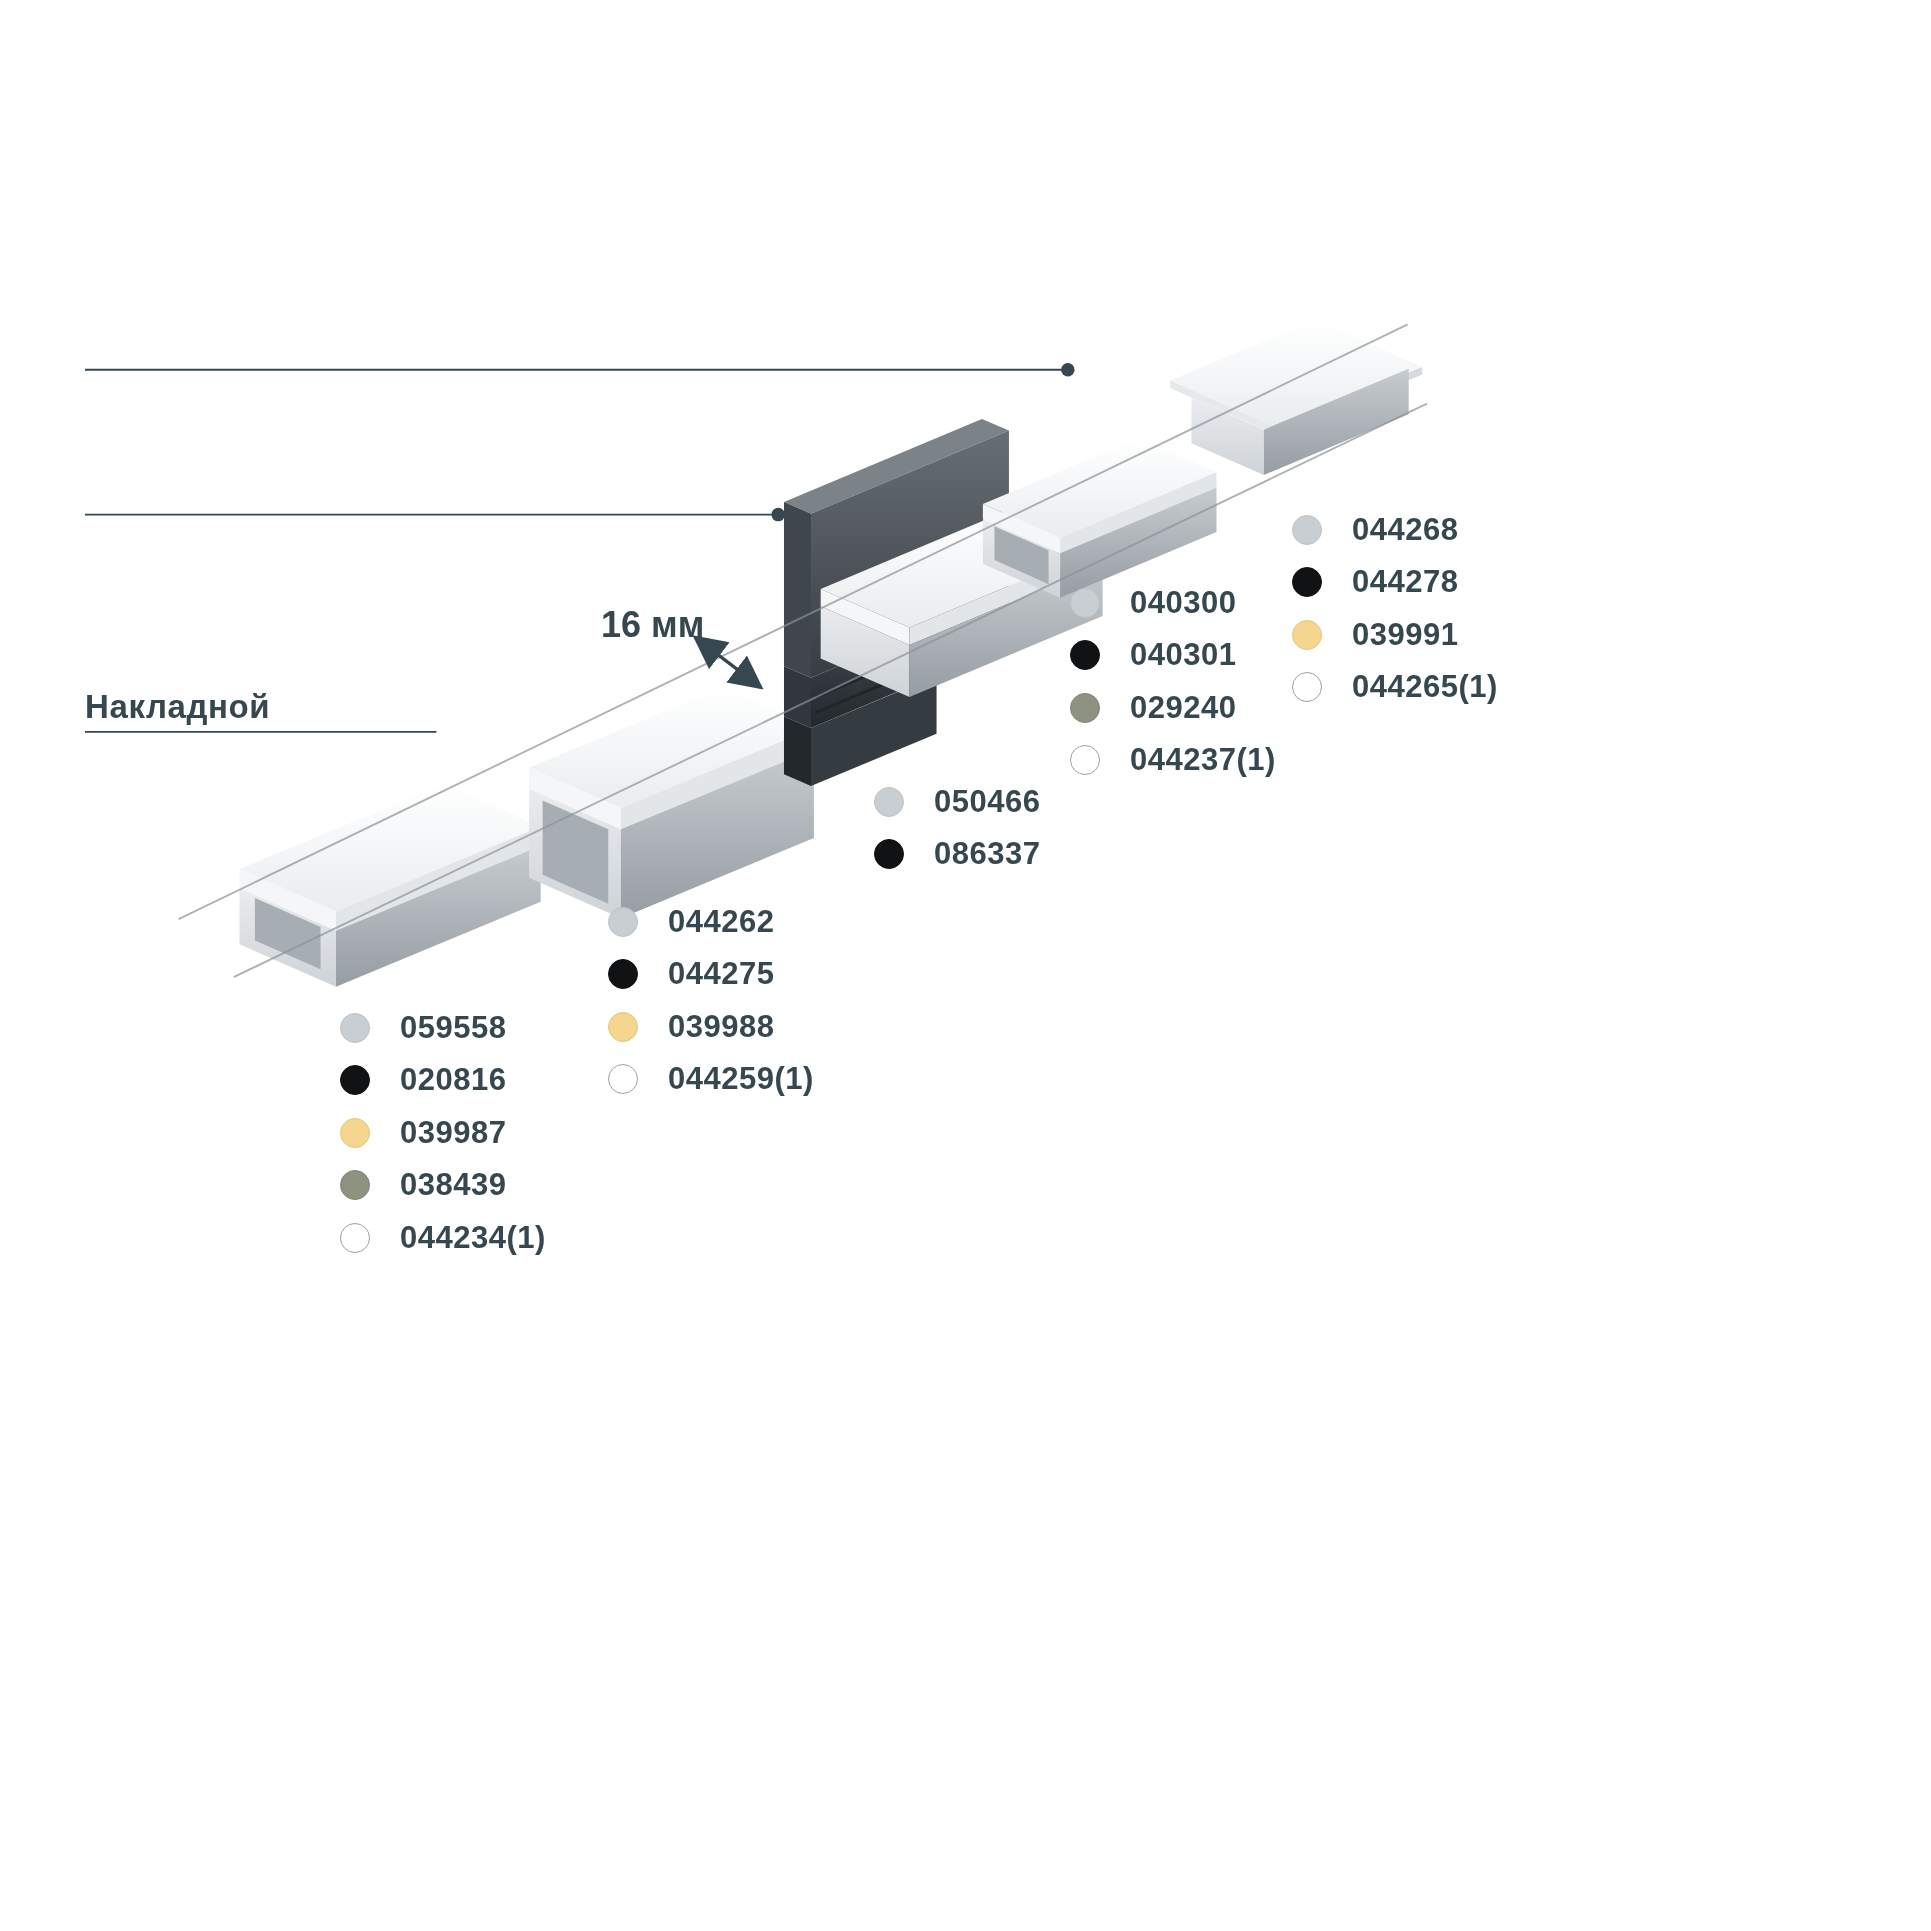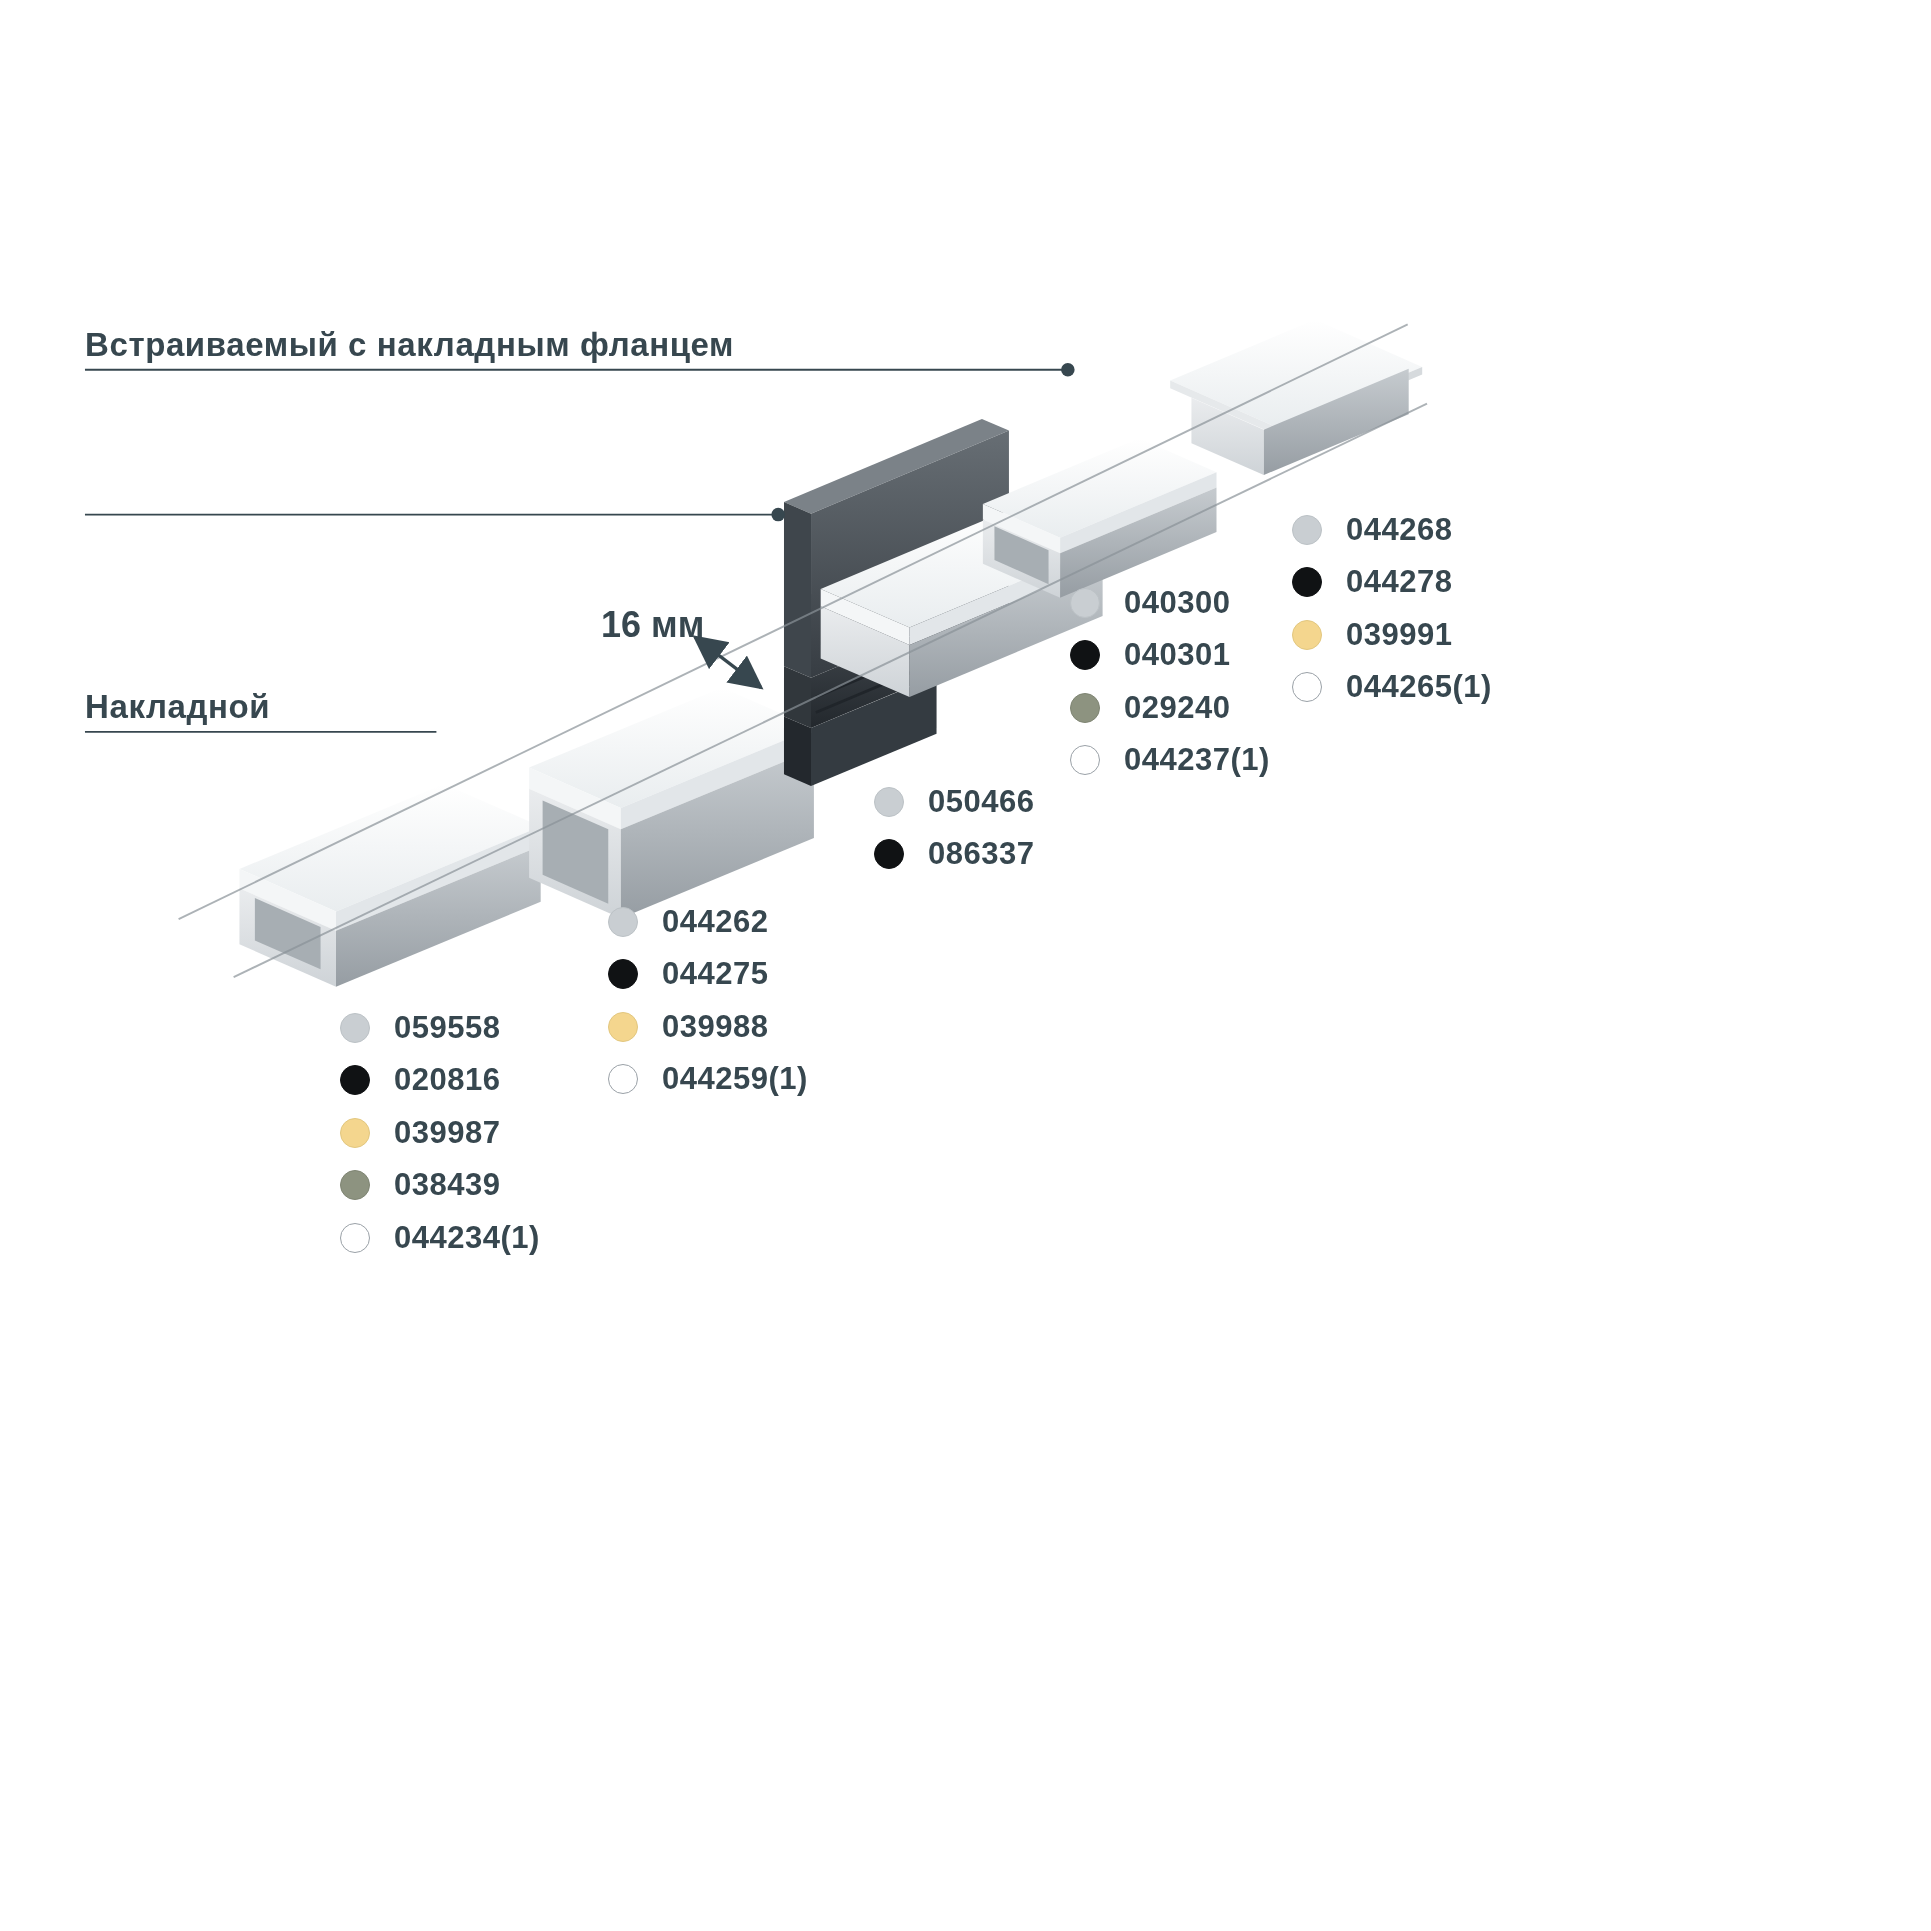"Встраиваемый с накладным фланцем" div.diagram-label { html: <div>Встраиваемый с накладным фланцем</div> -> none }
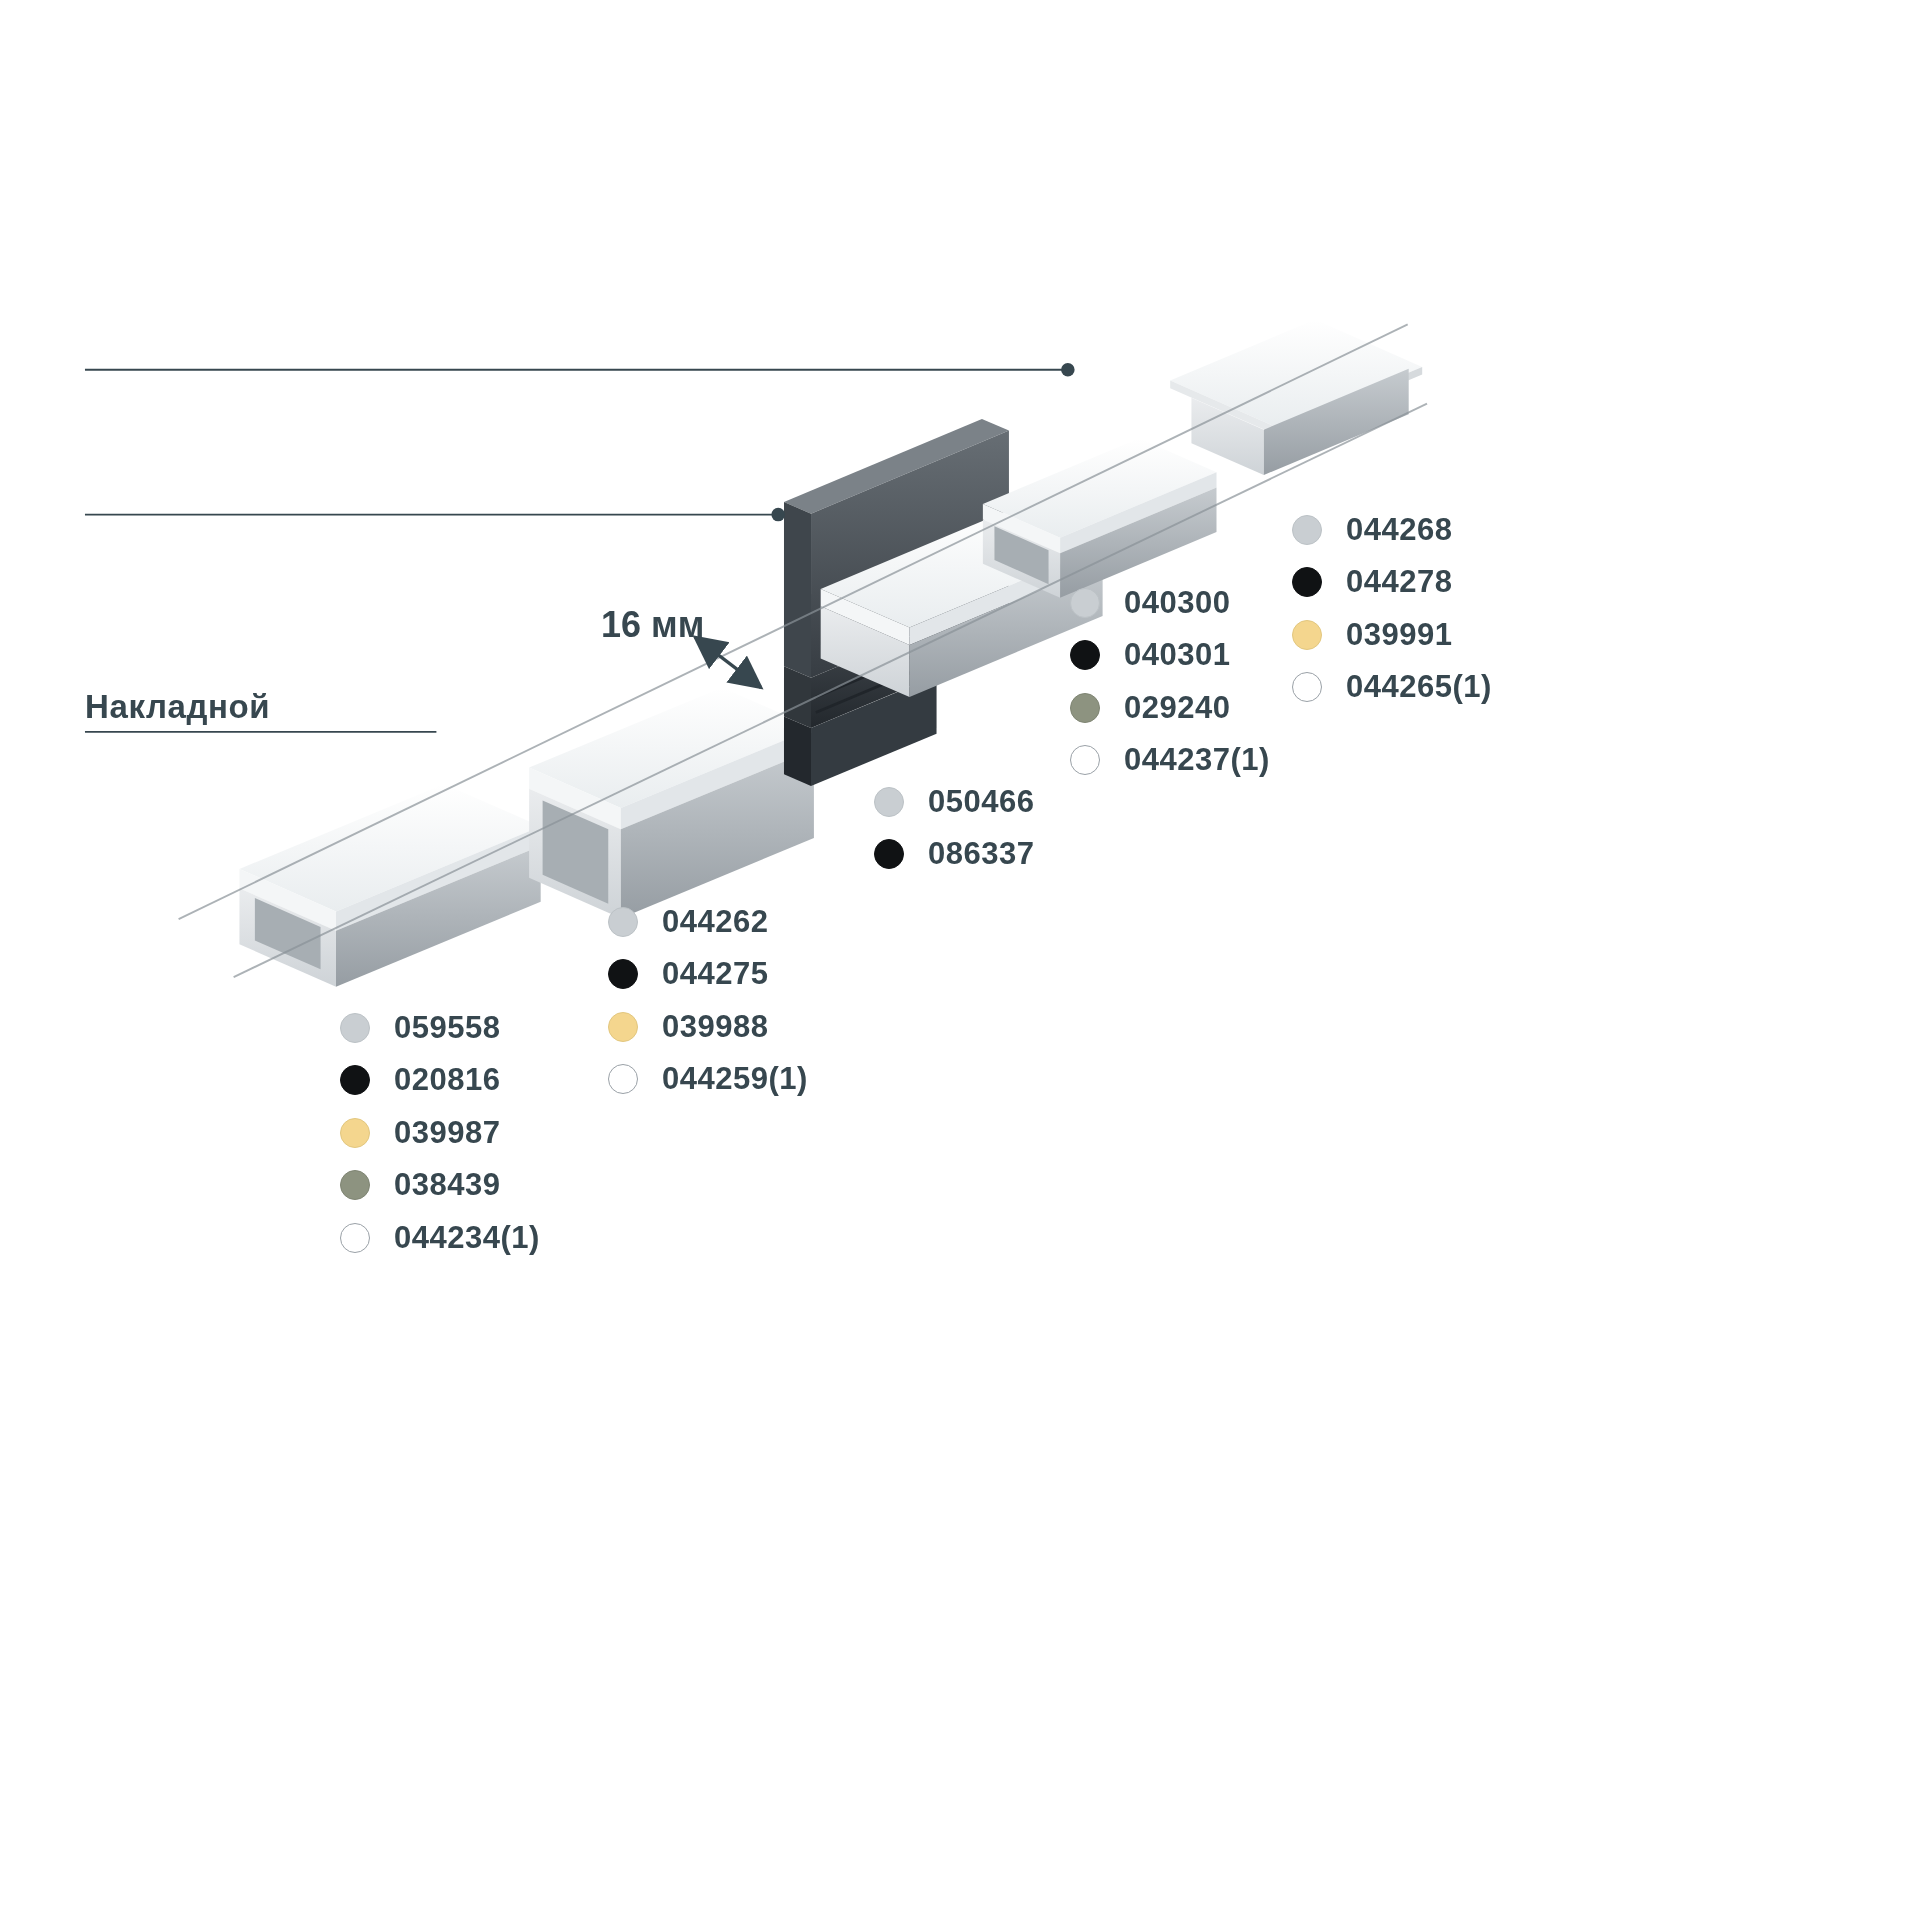"044268" .code-row { gap: 24px -> 30px }
